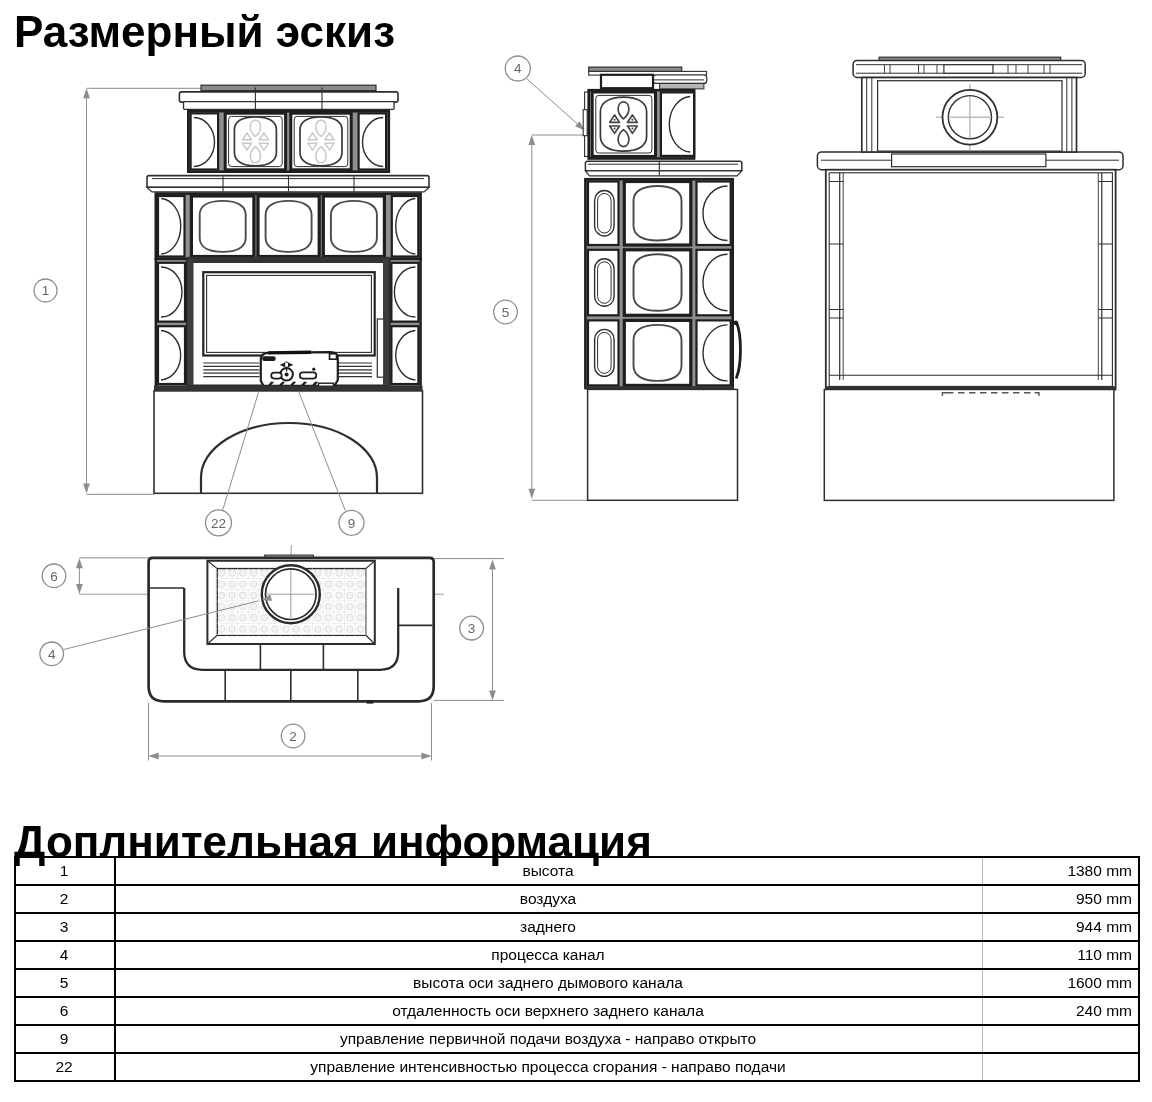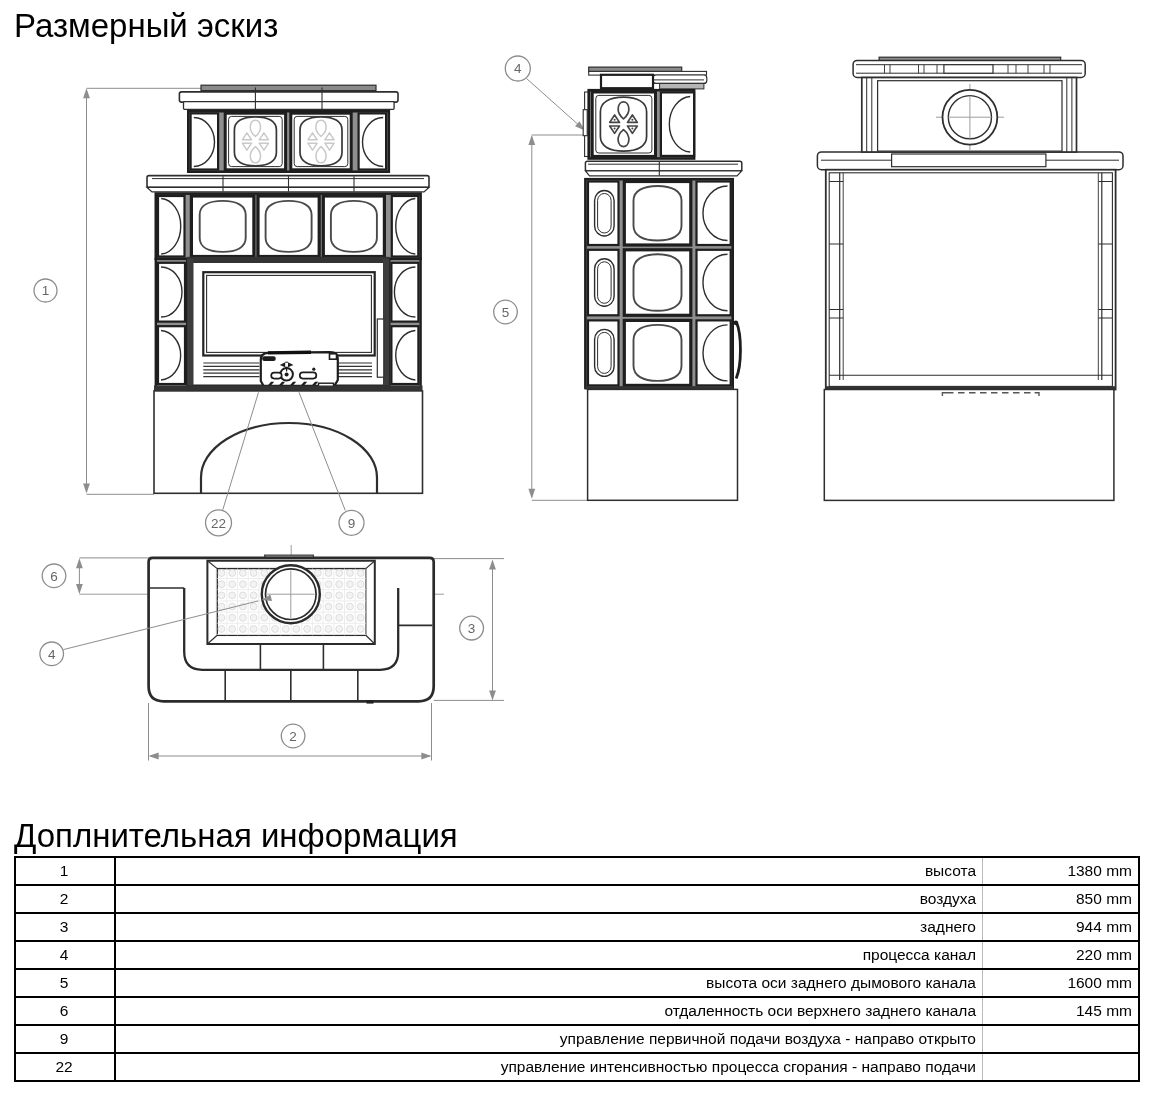"Размерный эскиз" .title { font-size: 33px -> 44px; font-weight: normal -> bold }
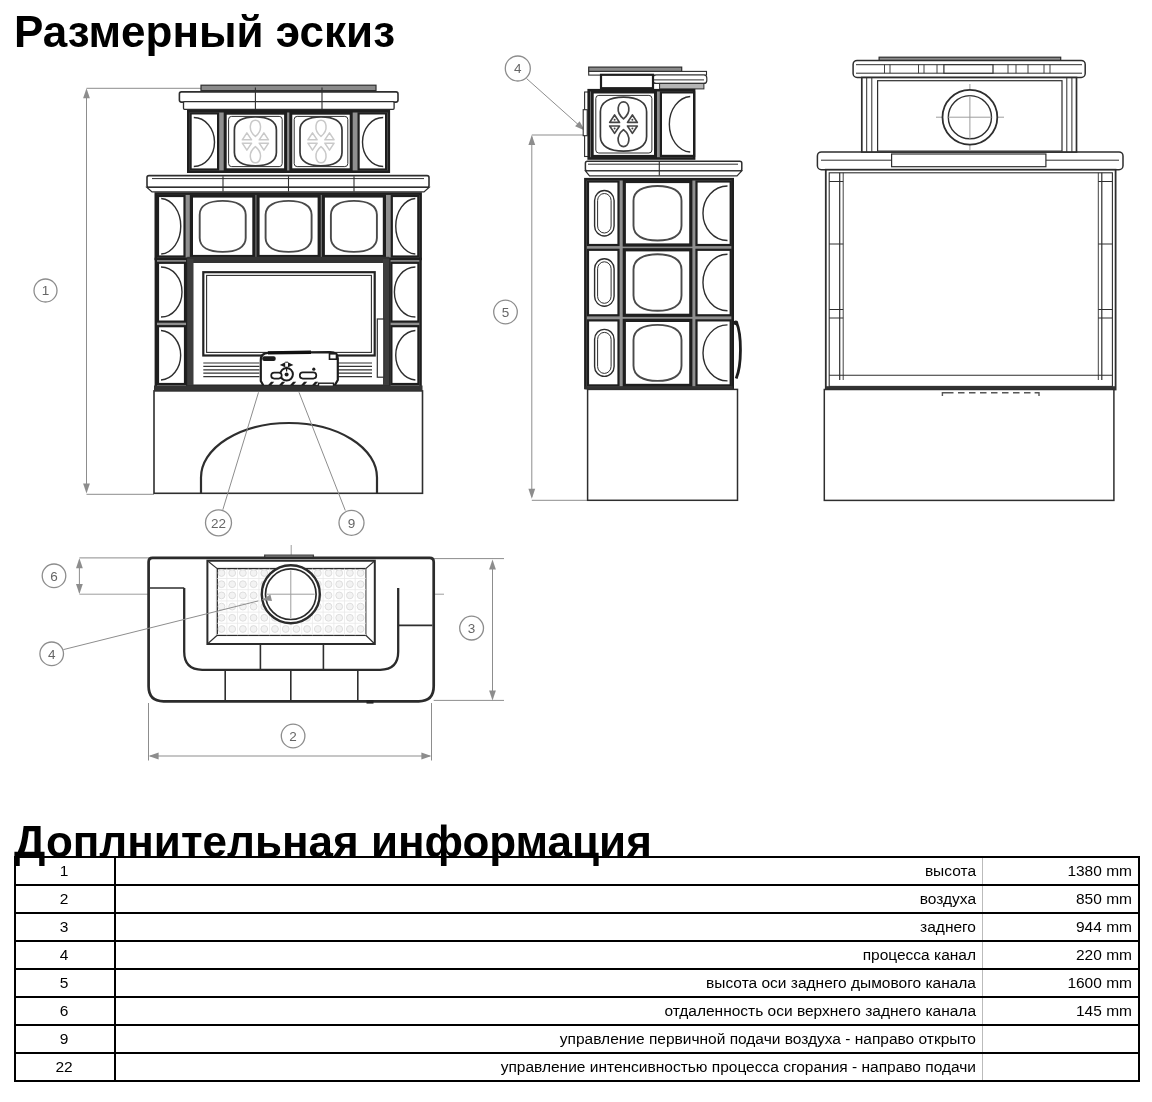"высота" td.c2 { text-align: right -> center }
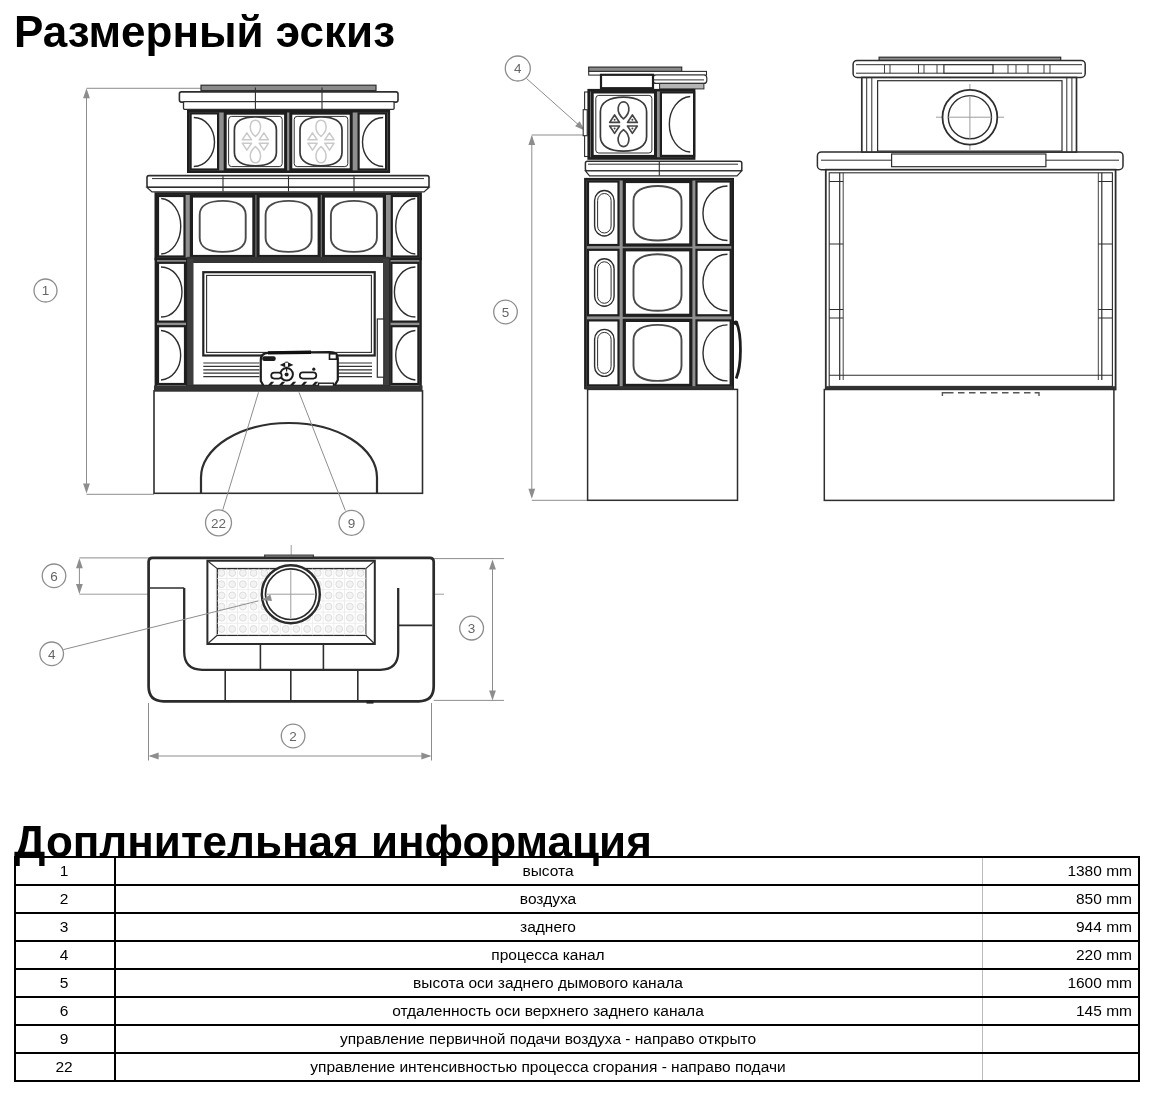"850 mm" td.c3 { text: 850 -> 950 }
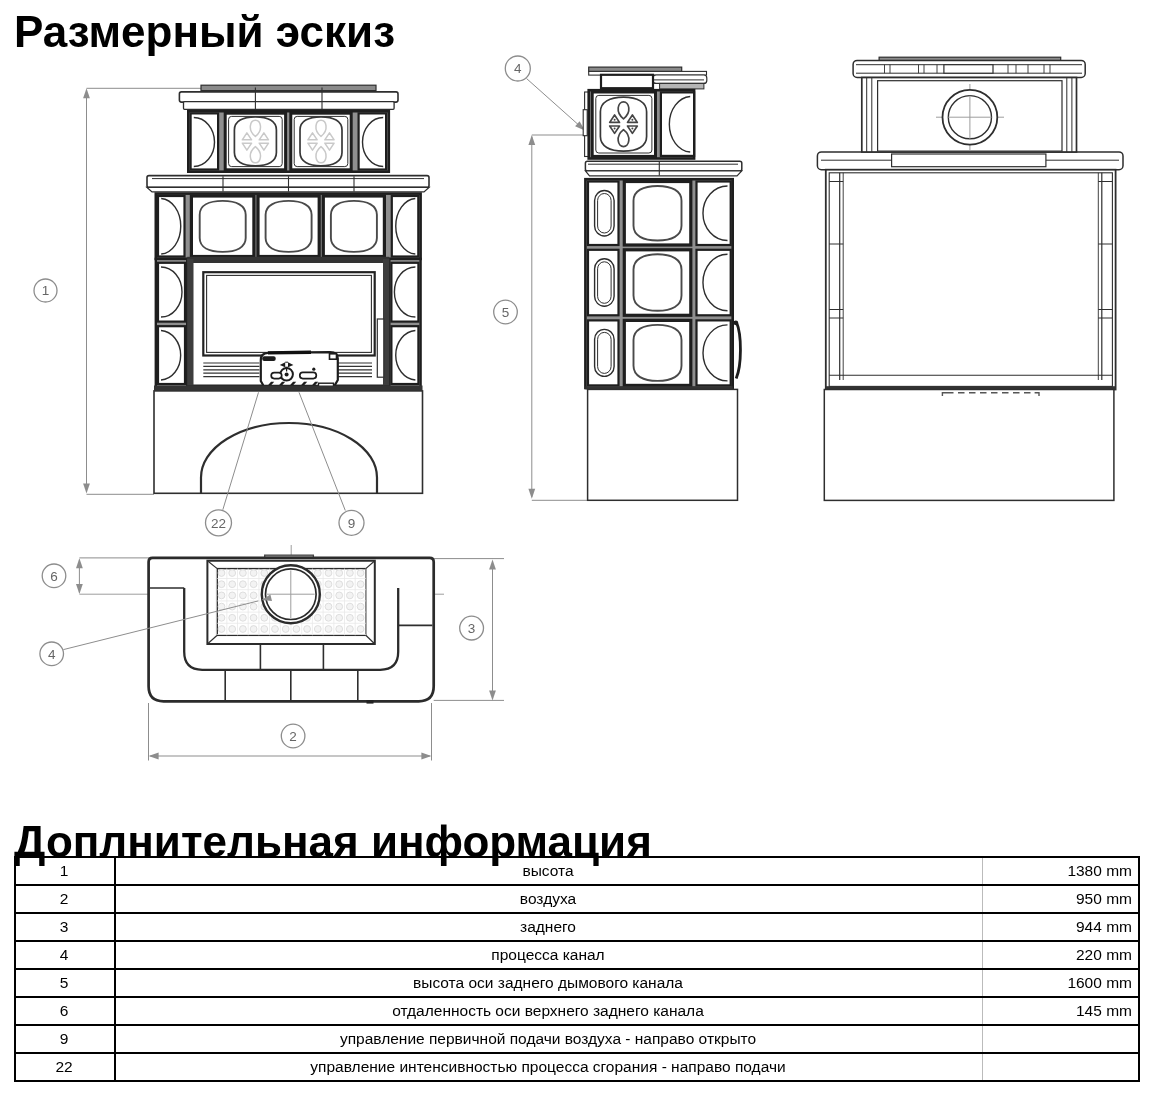"220 mm" td.c3 { text: 220 -> 110 }
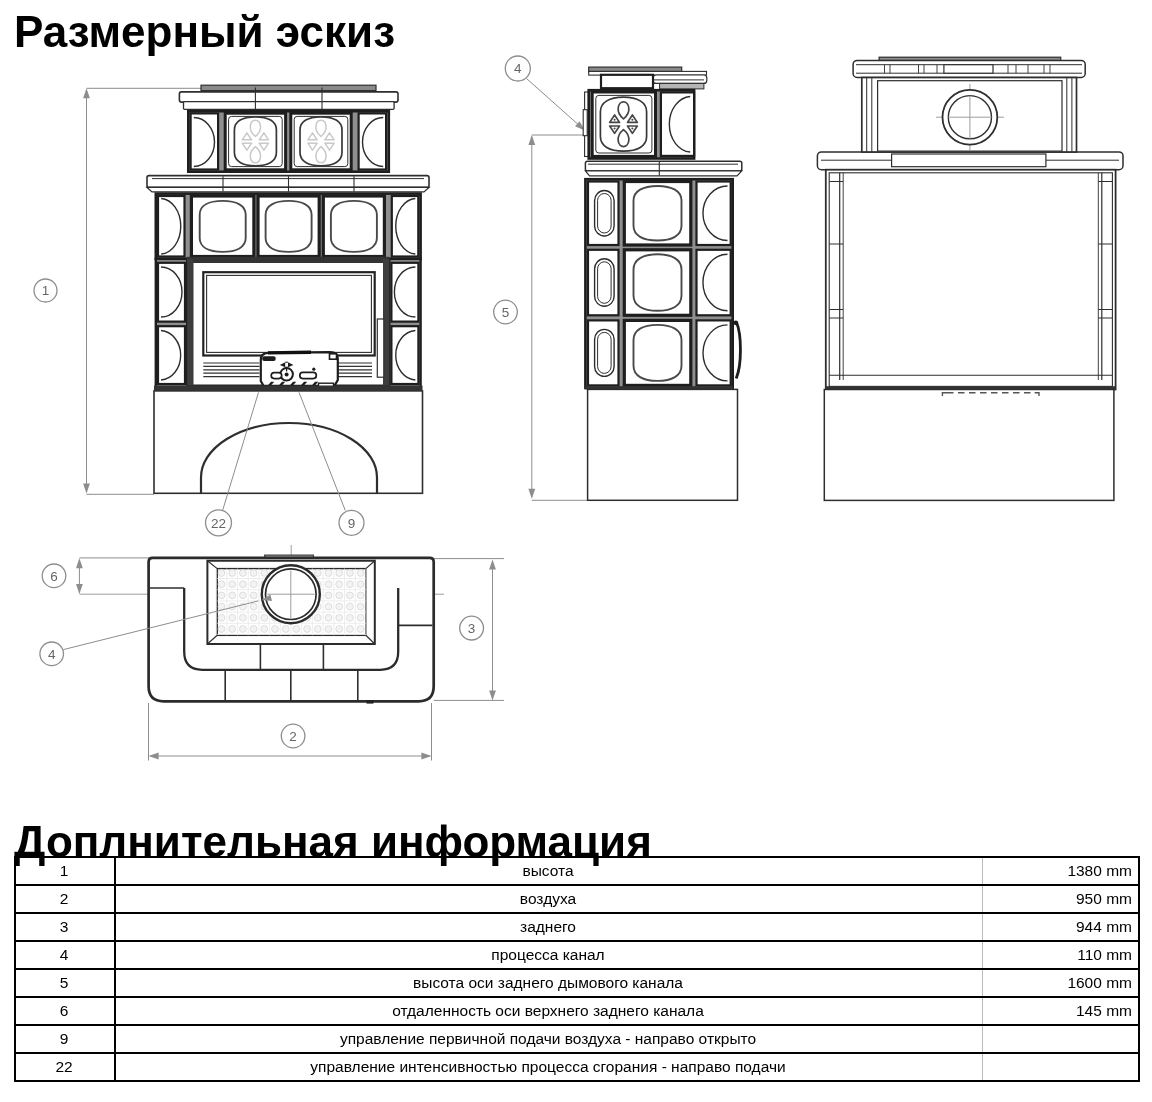"145 mm" td.c3 { text: 145 -> 240 }
